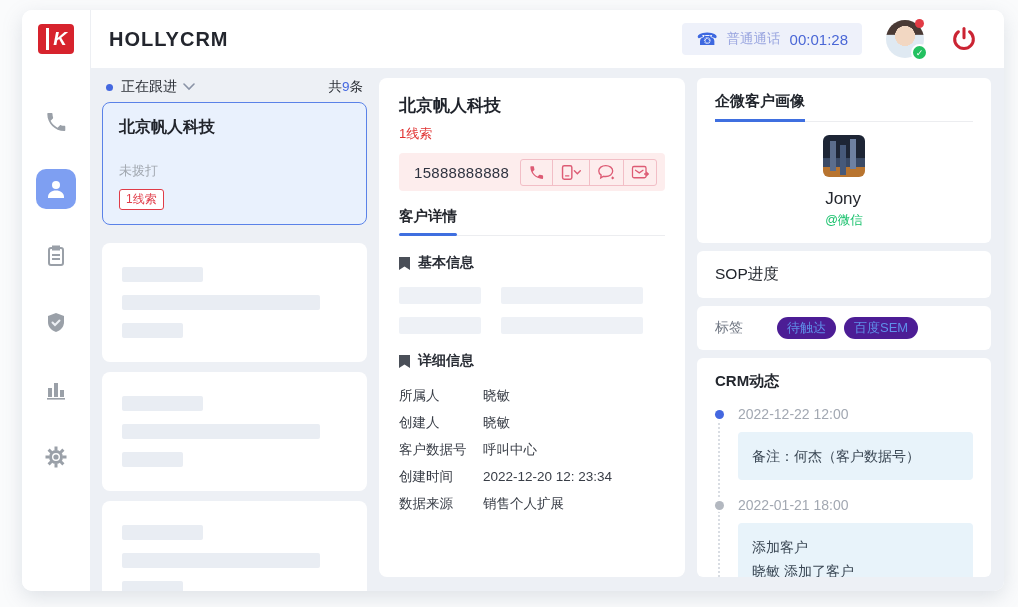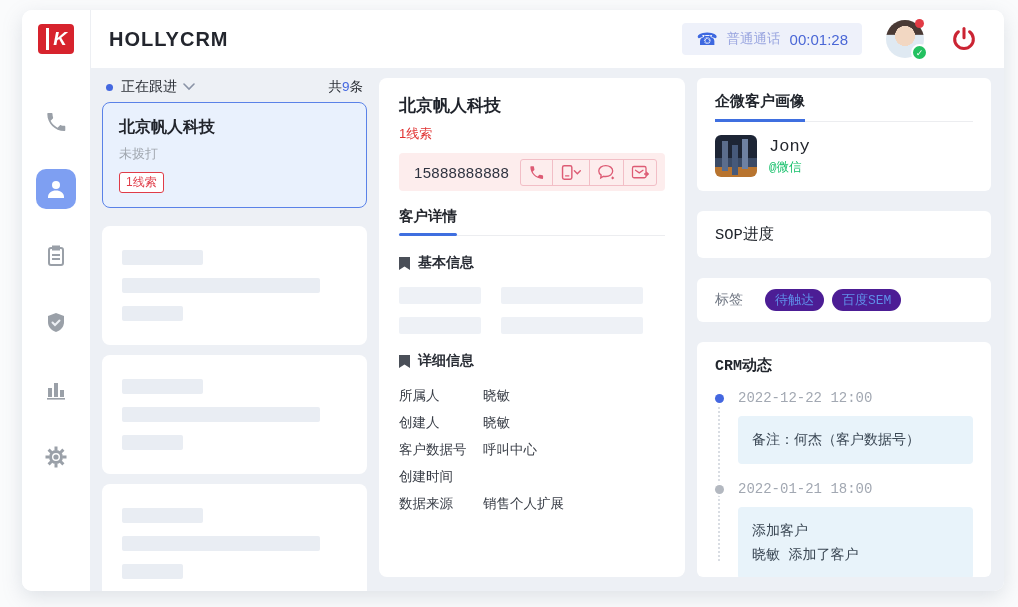"企微客户画像" .right-col { font-family: Liberation Mono, monospace -> none; gap: 20px -> 8px }
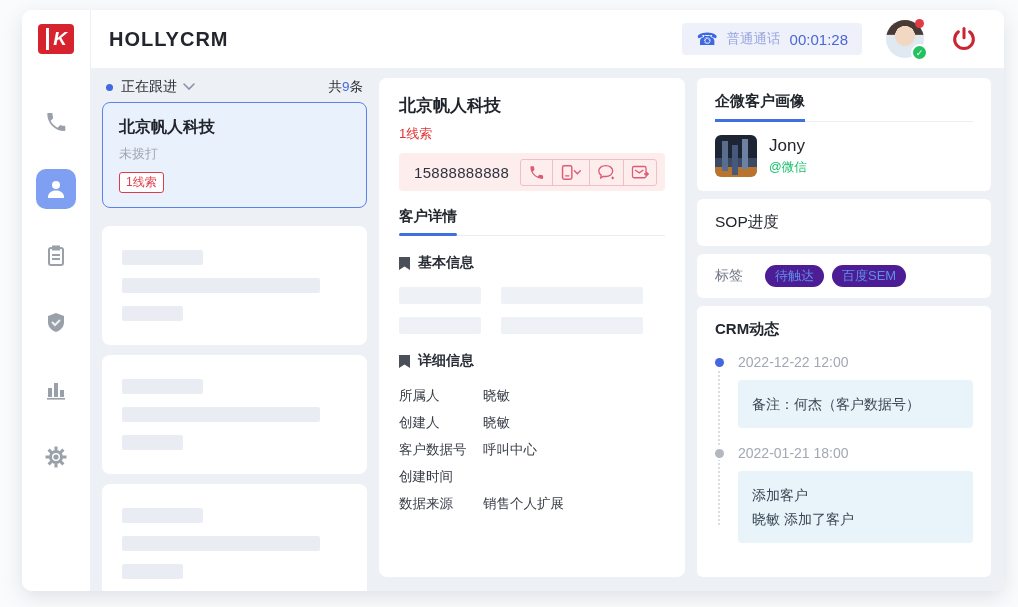"未拨打" .lead-status { margin-top: 7px -> 24px }
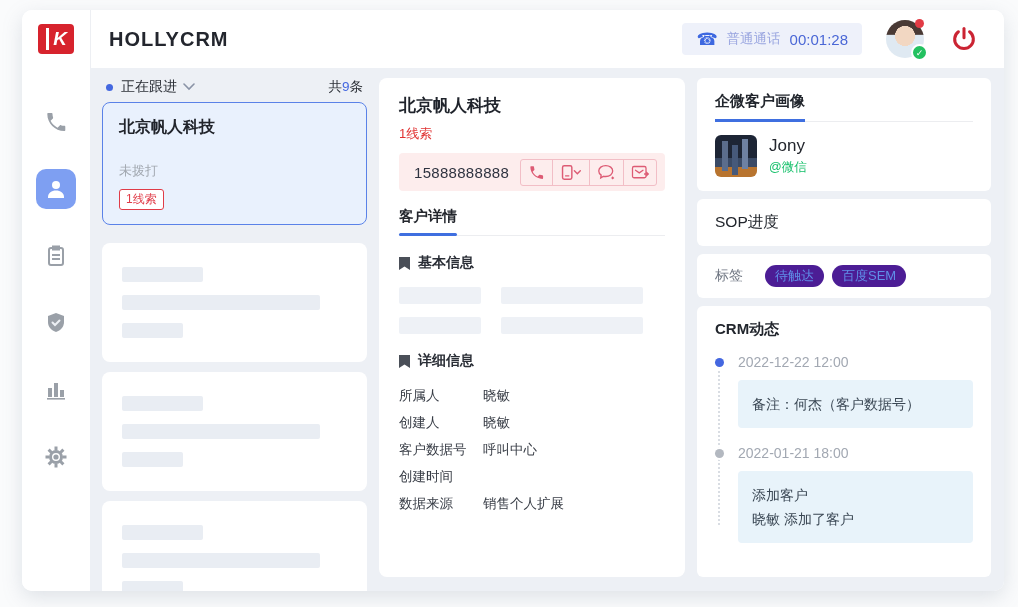"Jony" .profile-row { flex-direction: none -> column }
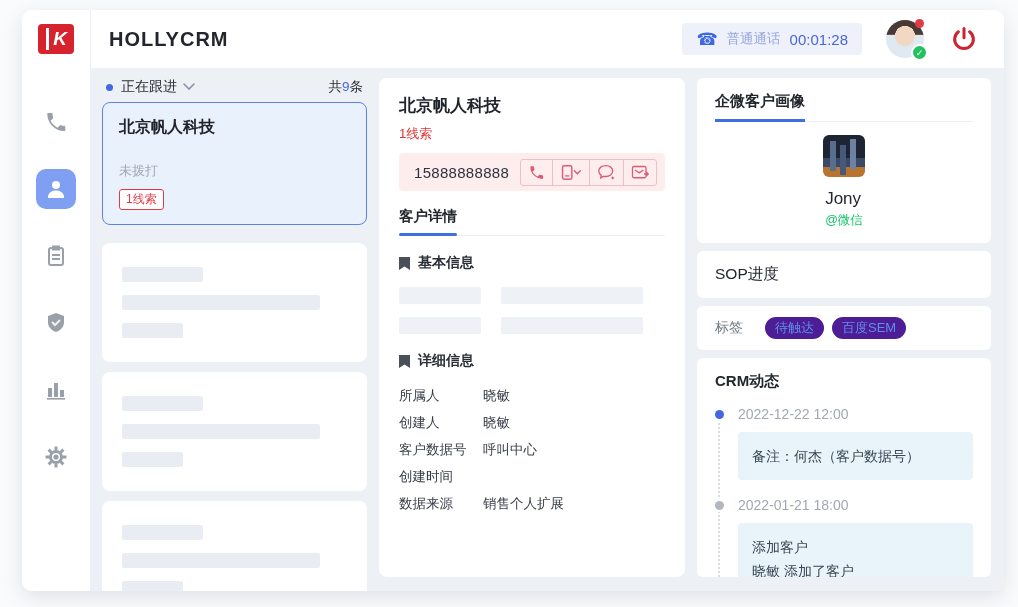"标签" .tags-label { margin-right: 22px -> 34px }
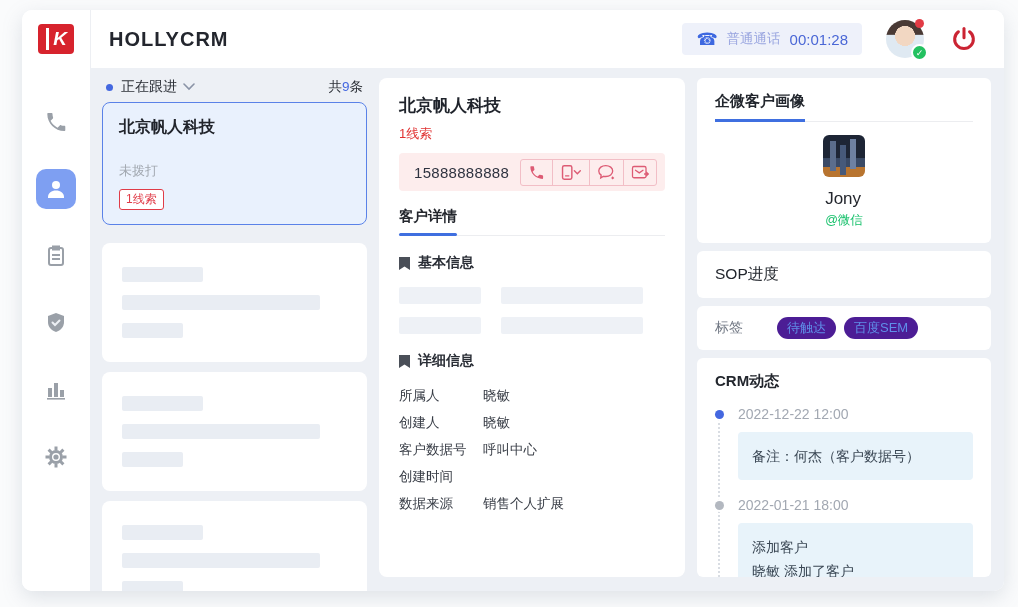"2022-12-20 12: 23:34" span.field-value { html: none -> <span>2022-12-20 12: 23:34</span> }
